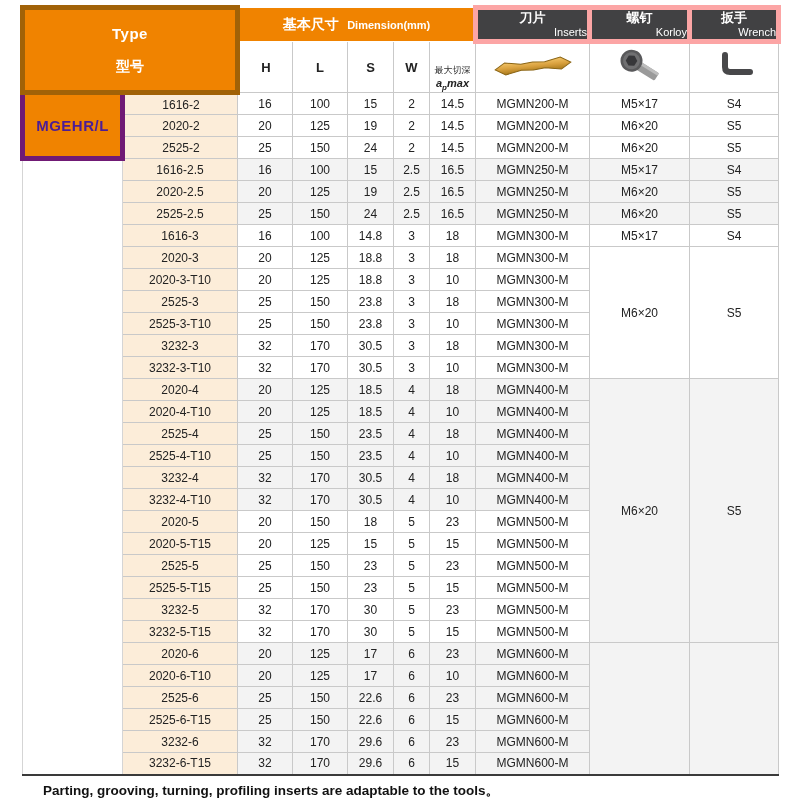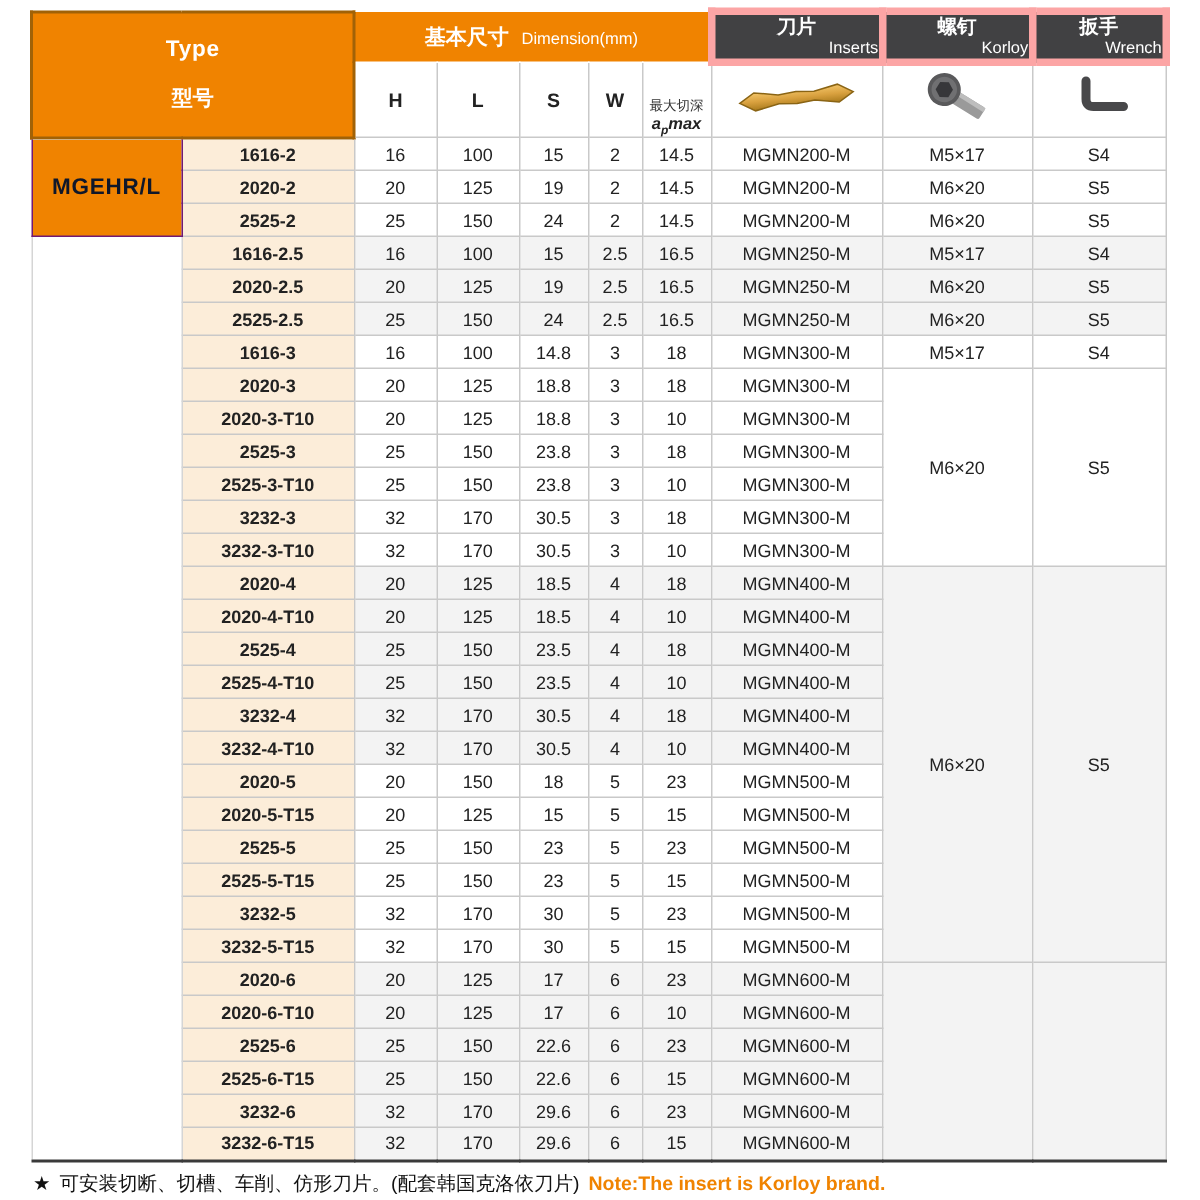"Type" th.type-cell { border: 2px solid #a16207 -> 5px solid #a16207 }
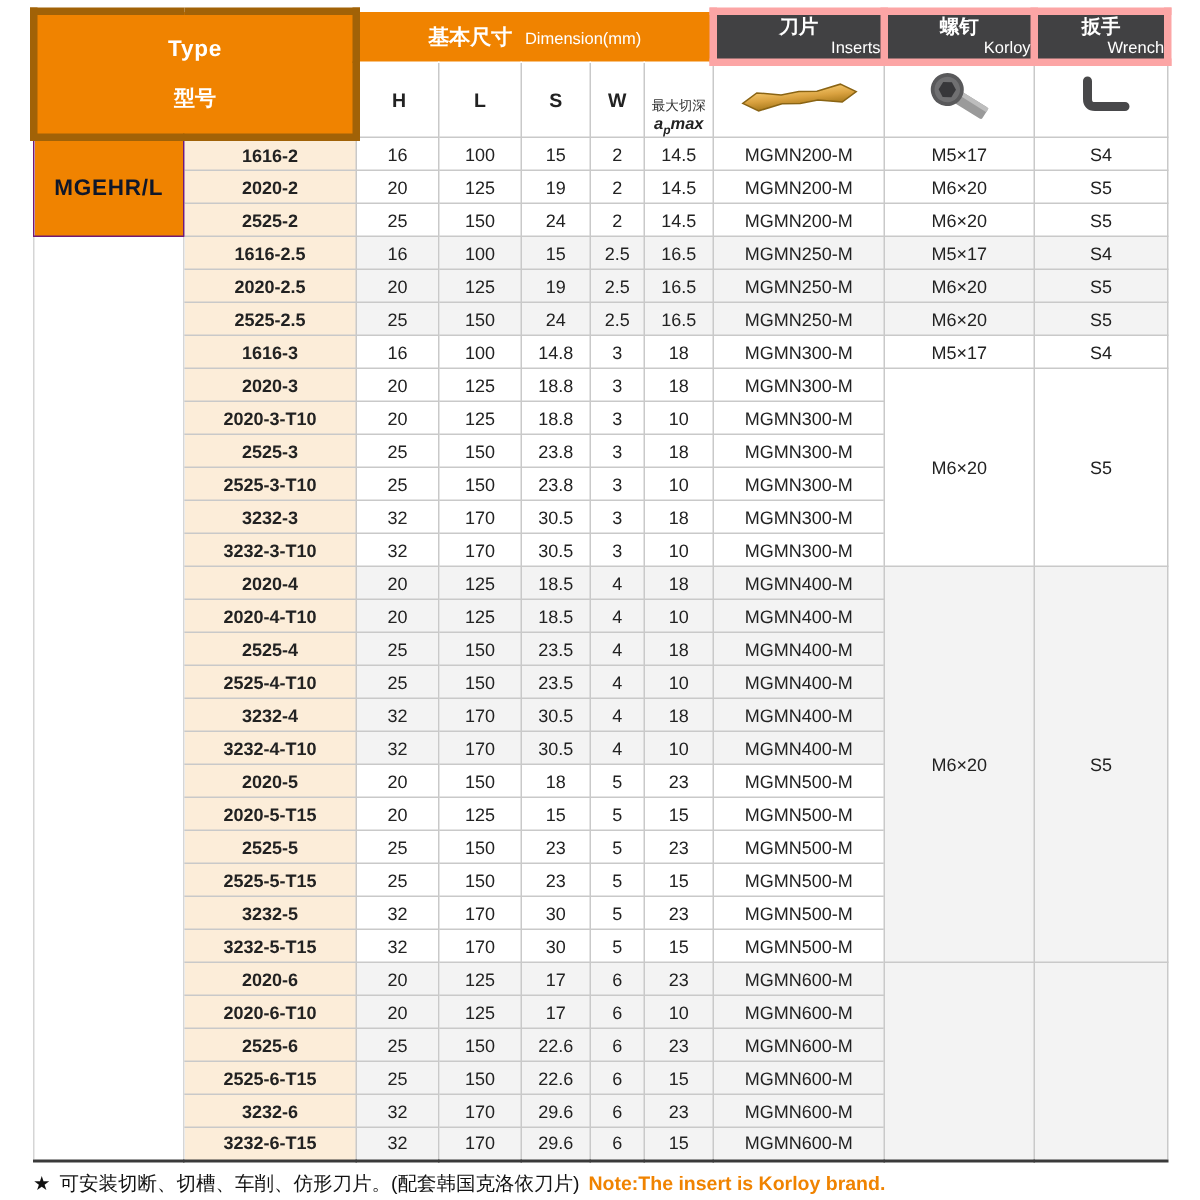"Dimension(mm)" .dim-en { font-weight: normal -> bold }
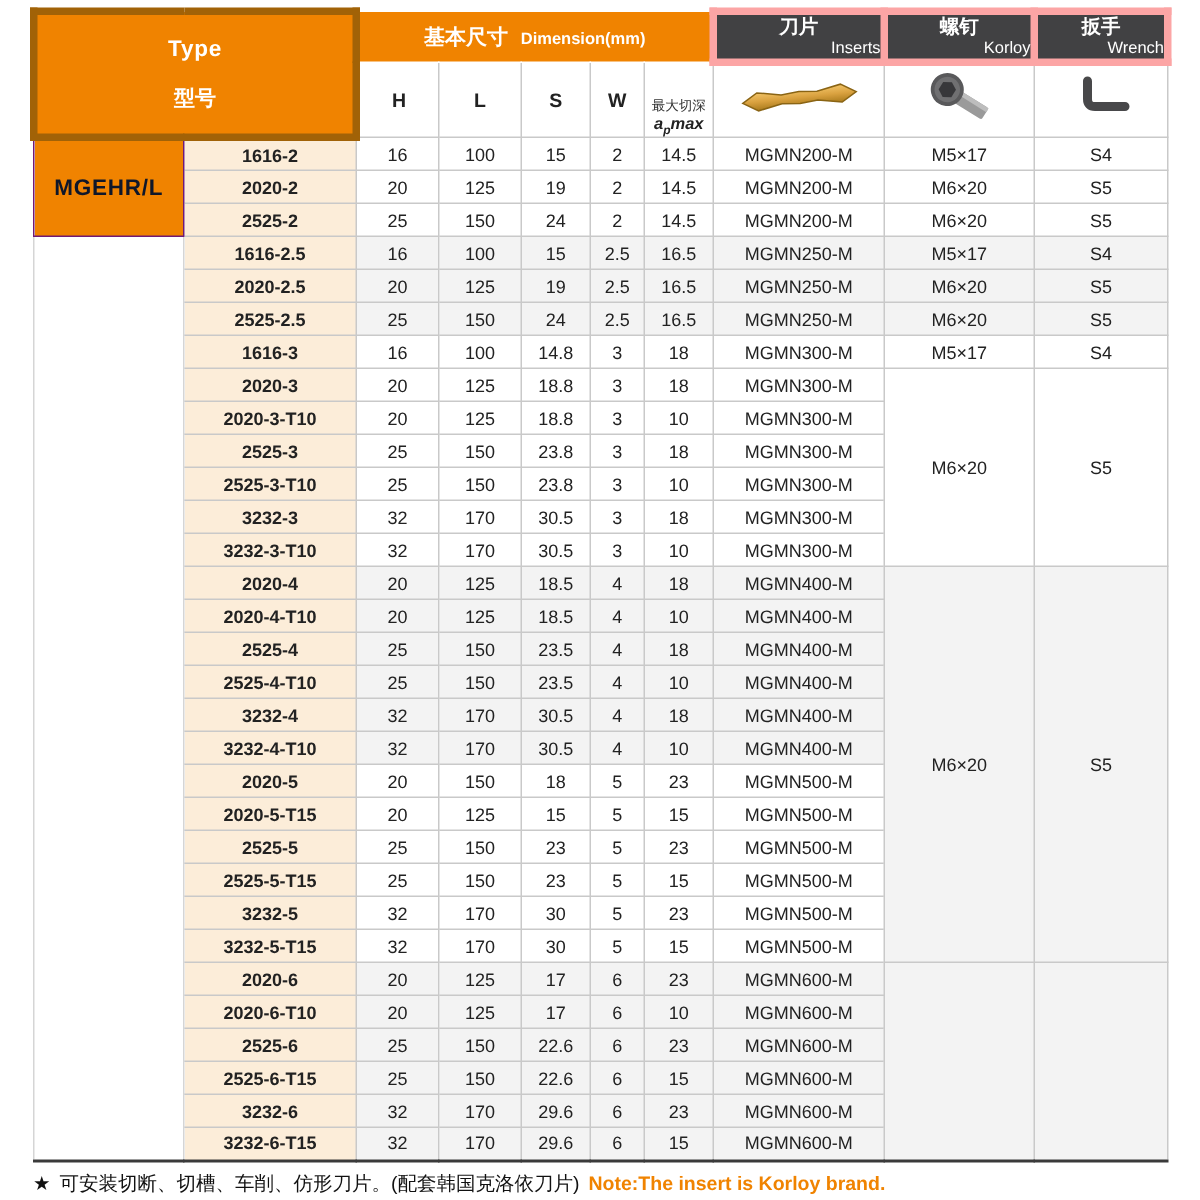"1616-2" td.model-cell { font-weight: bold -> none }
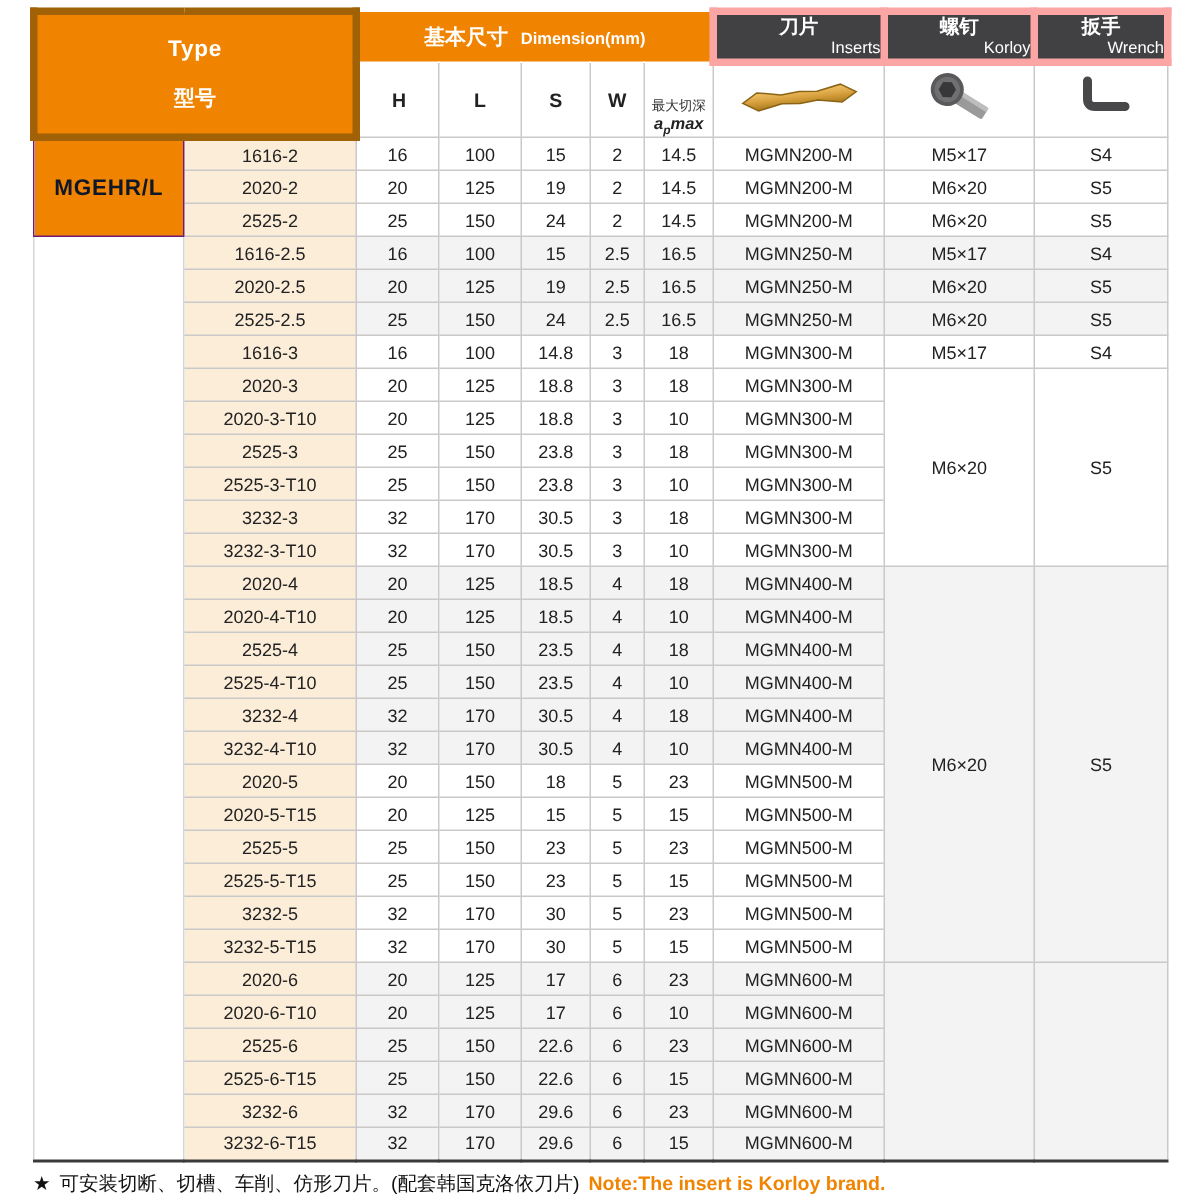"MGEHR/L" td.series-block { border: 1px solid #701a75 -> 5px solid #701a75; color: #0f172a -> #4c1d95 }
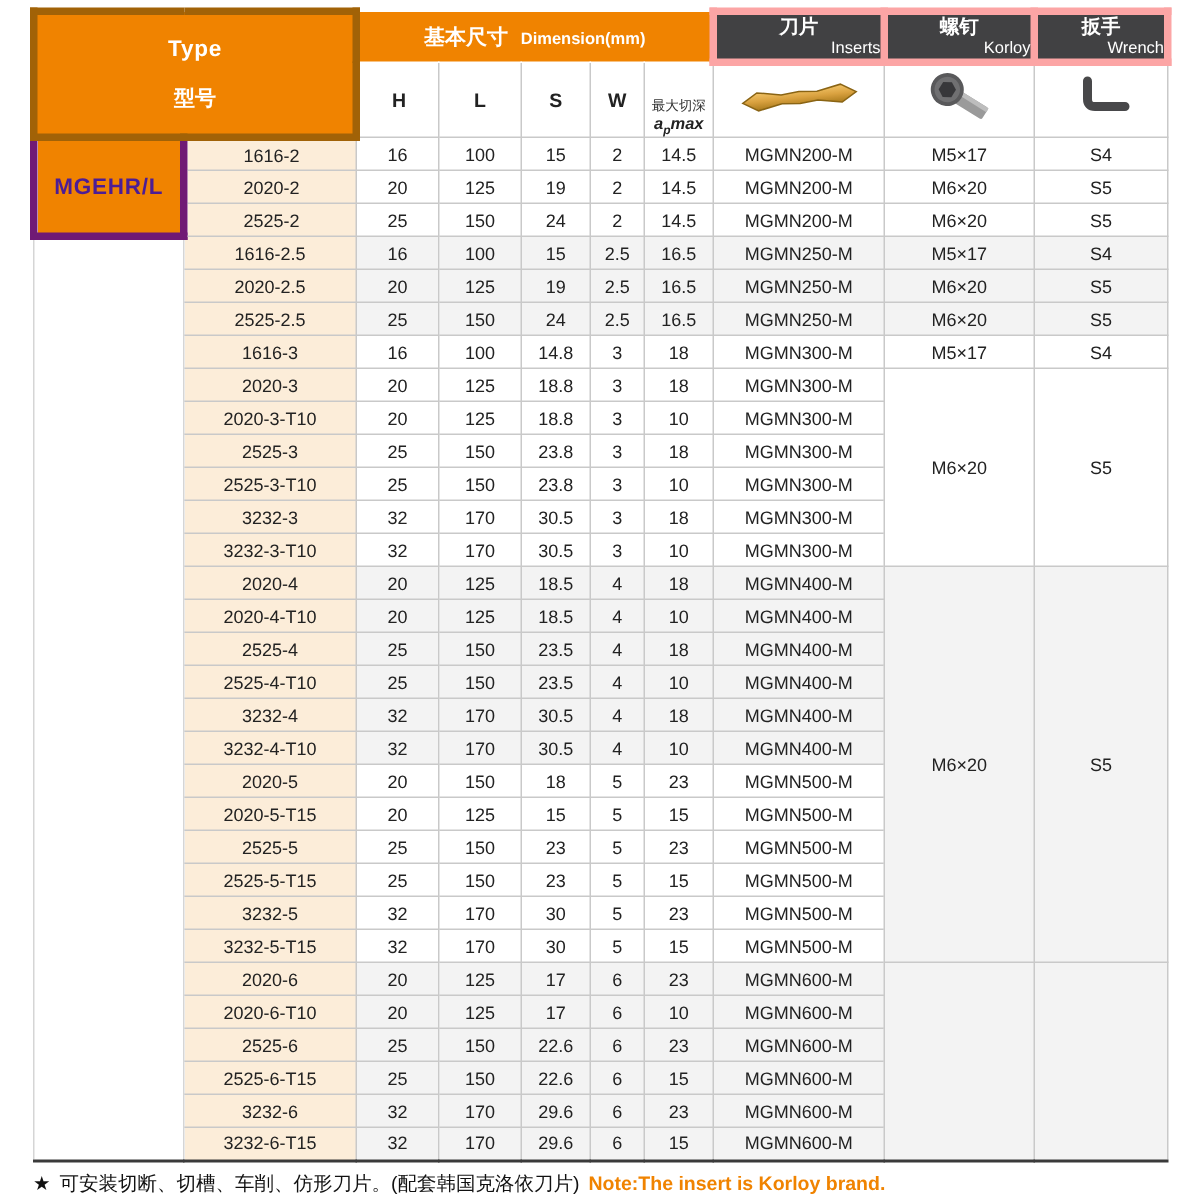"★ 可安装切断、切槽、车削、仿形刀片。(配套韩国克洛依刀片) Note:The" div.fn-line1 { html: <div> <span>★</span><span>可安装切断、切槽、车削、仿形刀片。(配套韩国克洛依刀片)</span><span>Note:The insert is Korloy brand.</span> </div> -> none }
